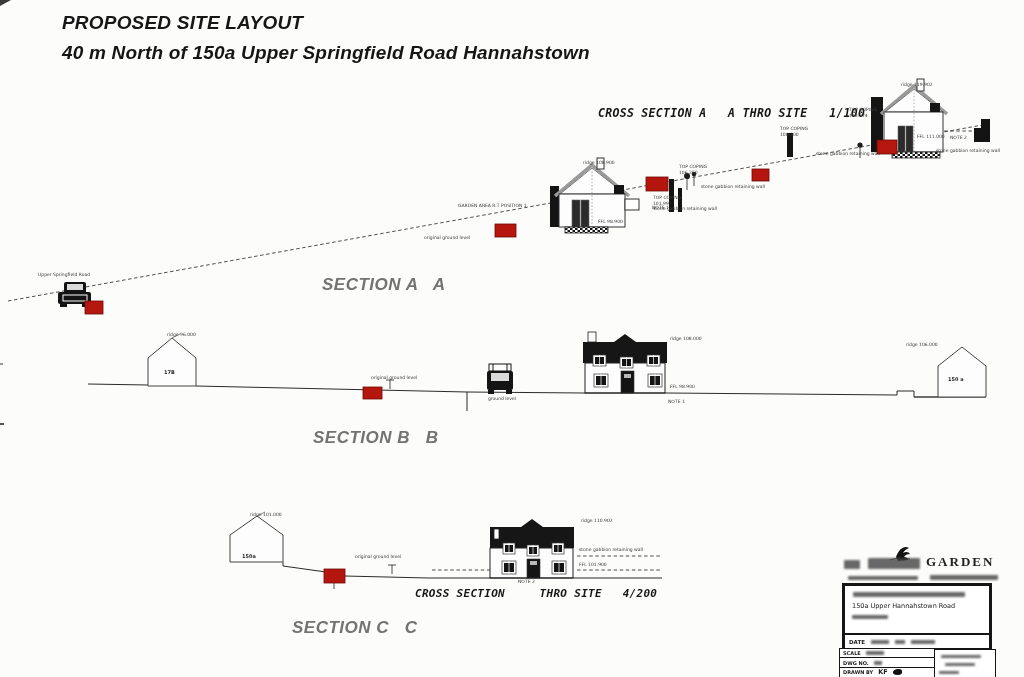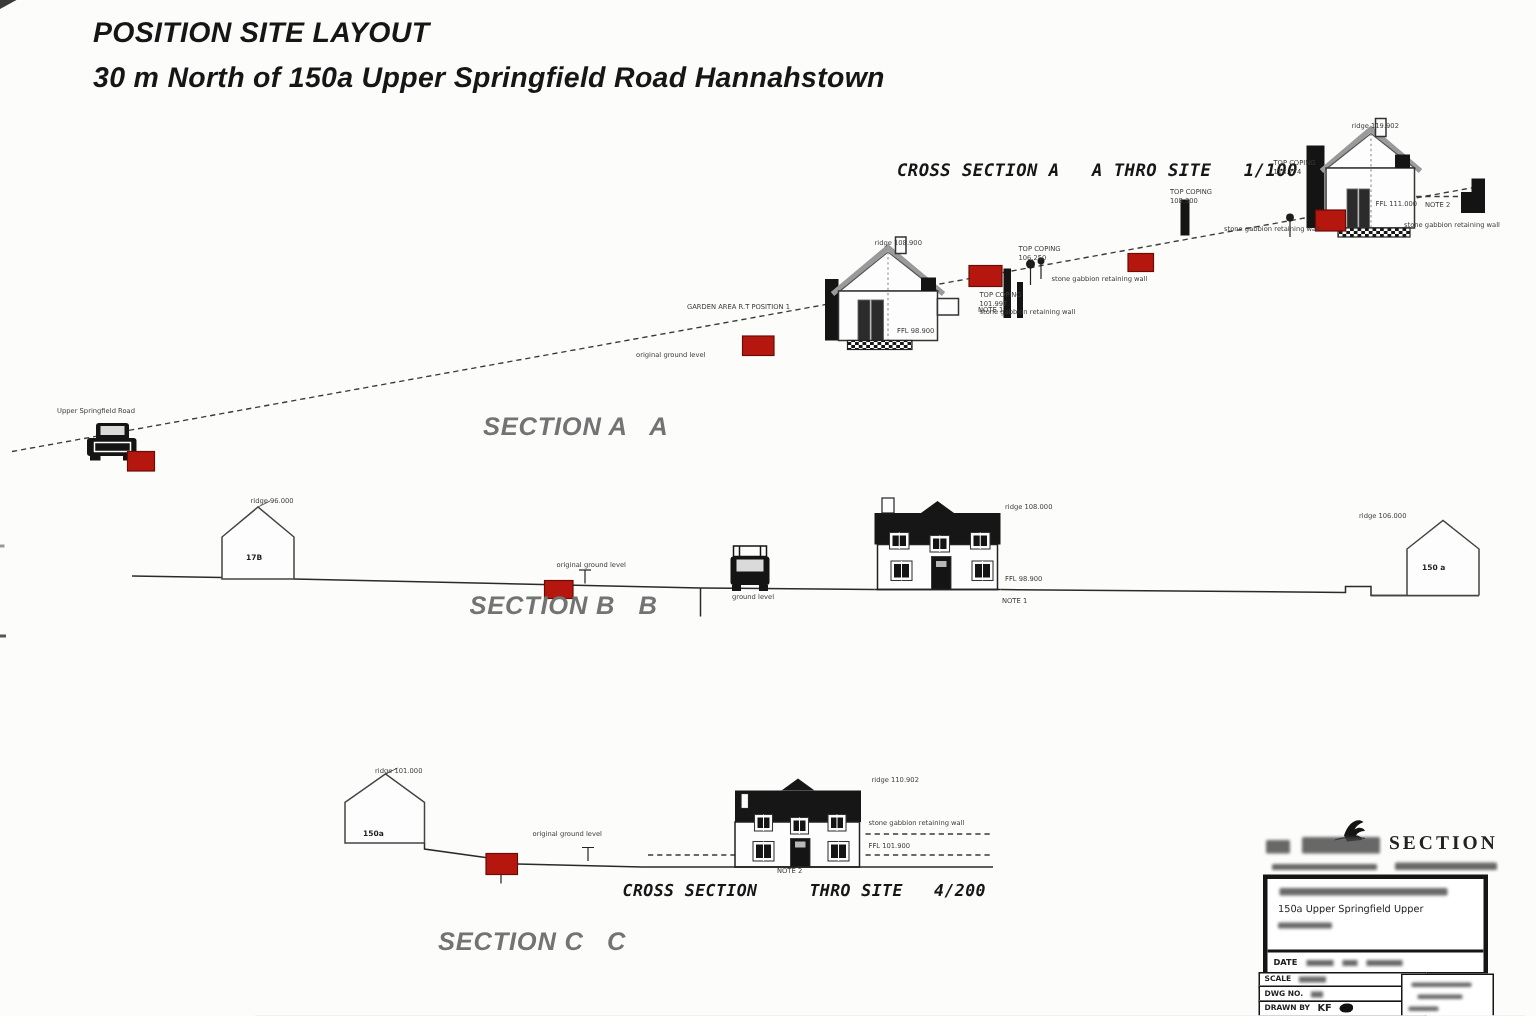"POSITION SITE LAYOUT" div { text: POSITION -> PROPOSED }
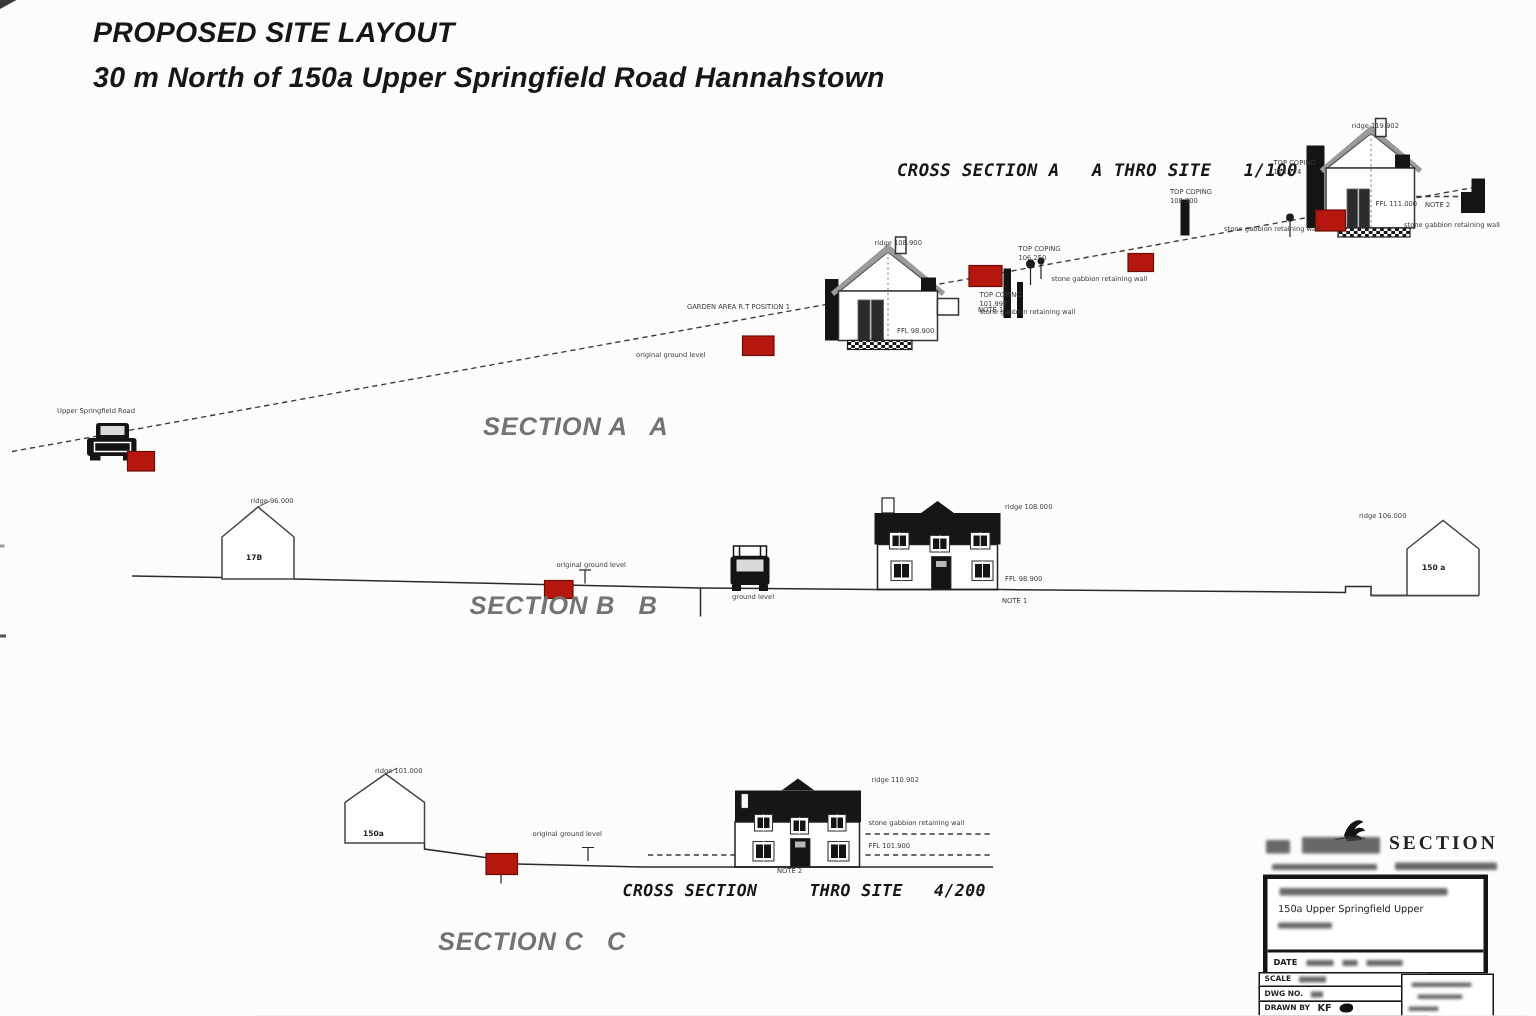"30 m North of 150a" div { text: 30 -> 40 }
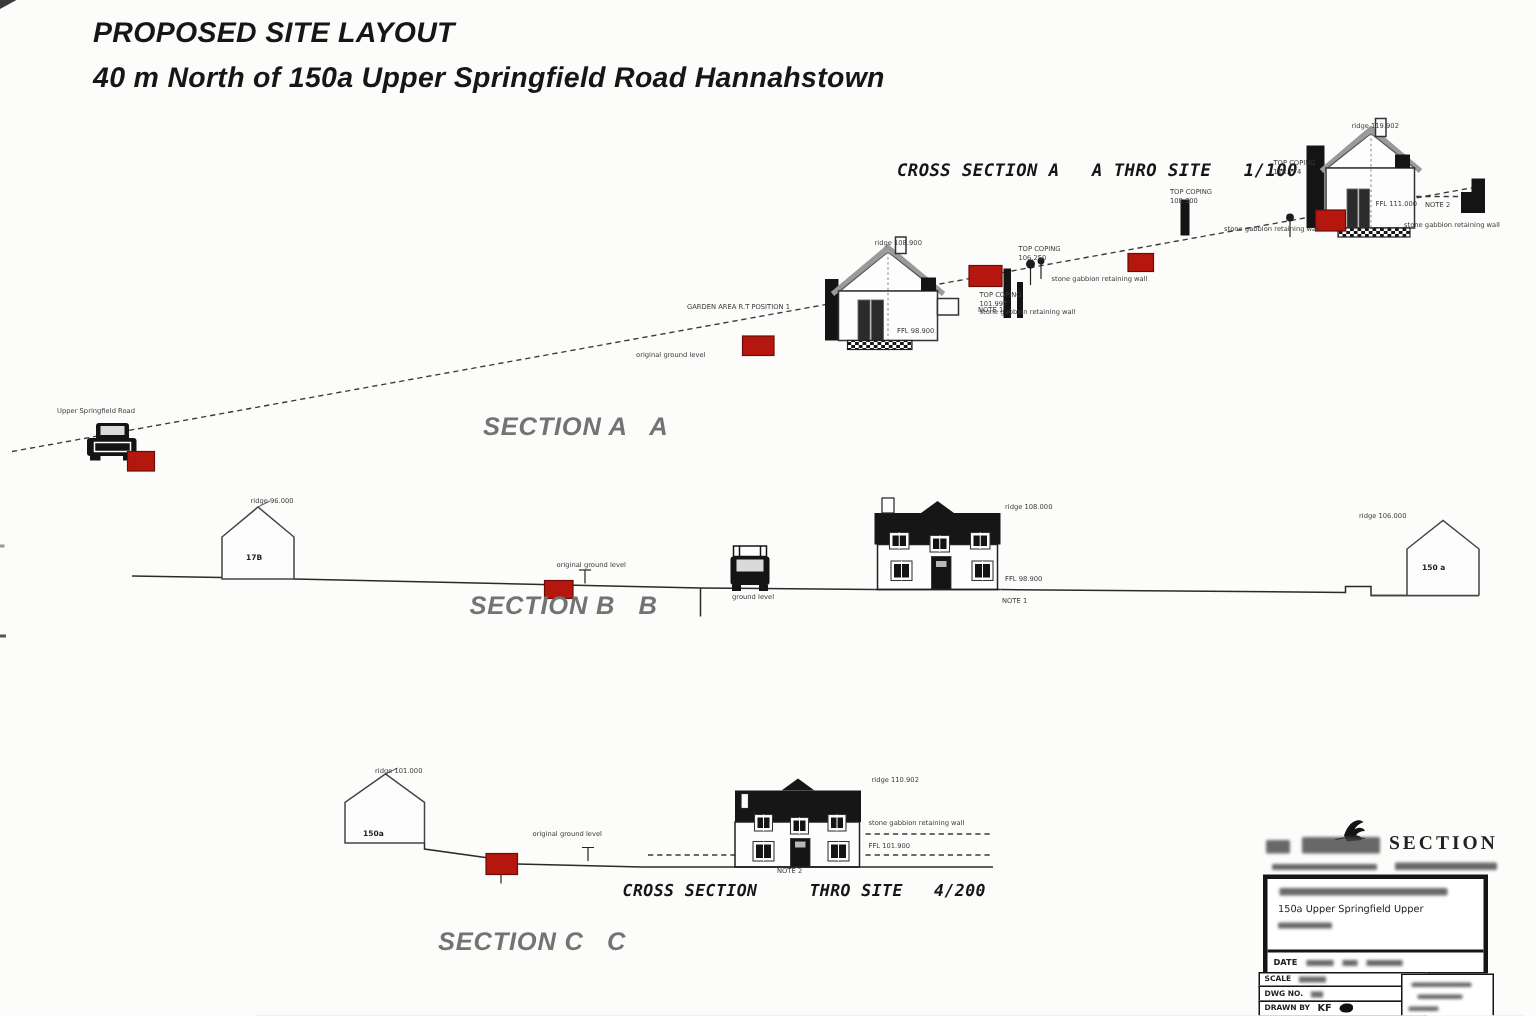"SECTION B B" div.sec { top: 394px -> 428px }
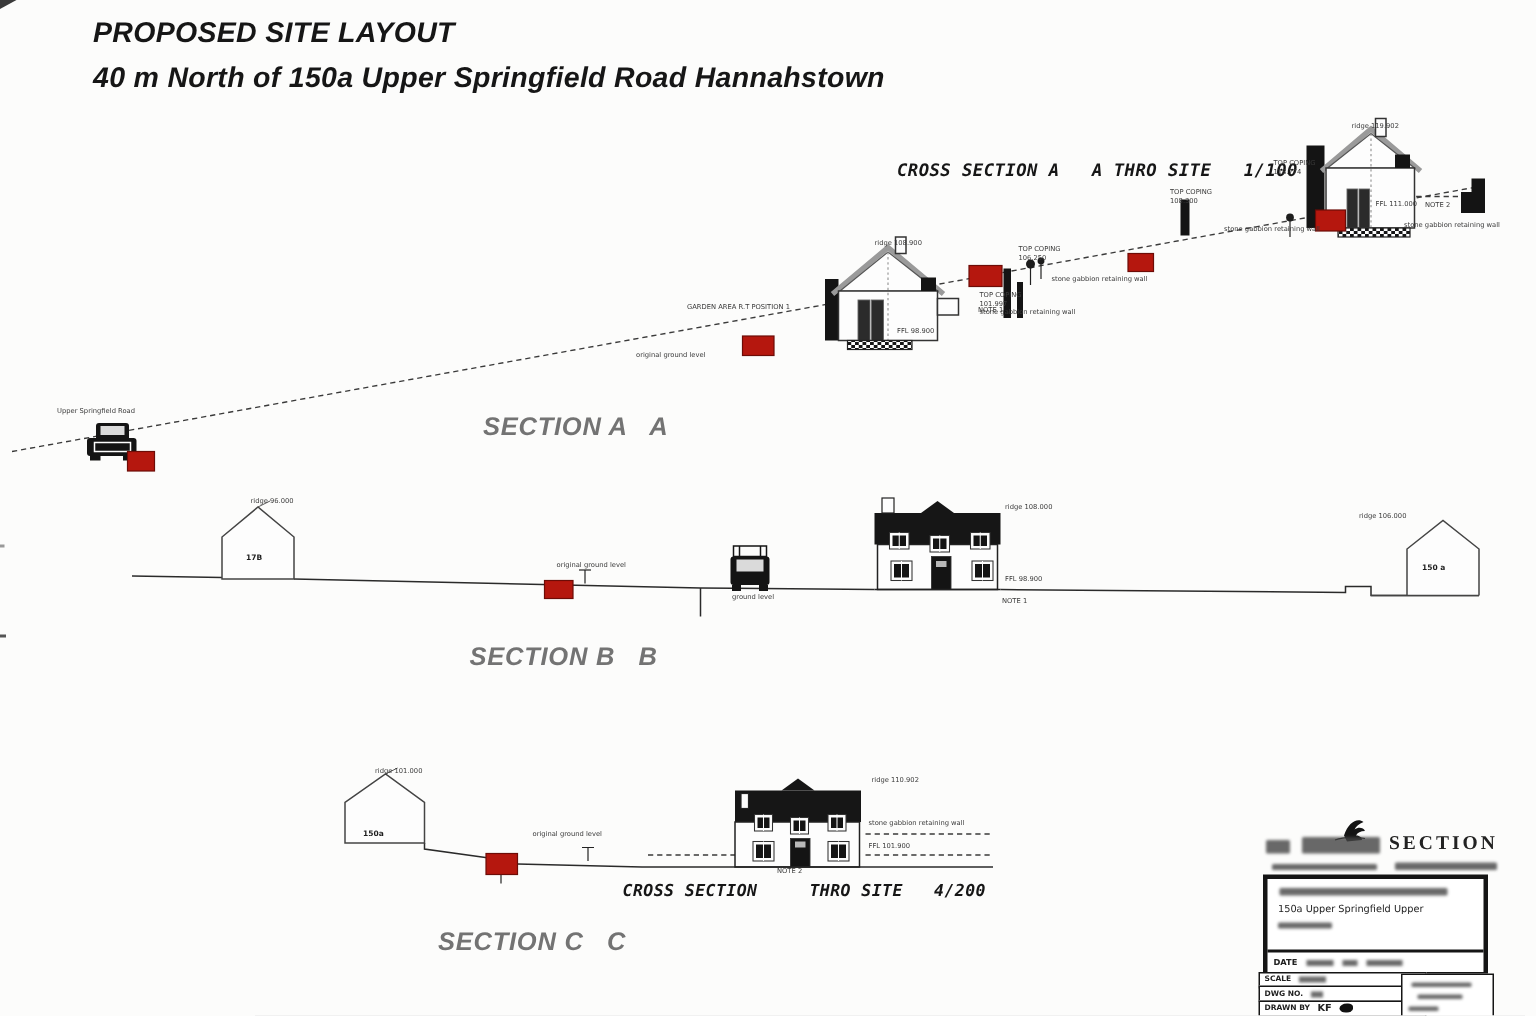"SECTION" div.tb-company { text: SECTION -> GARDEN }
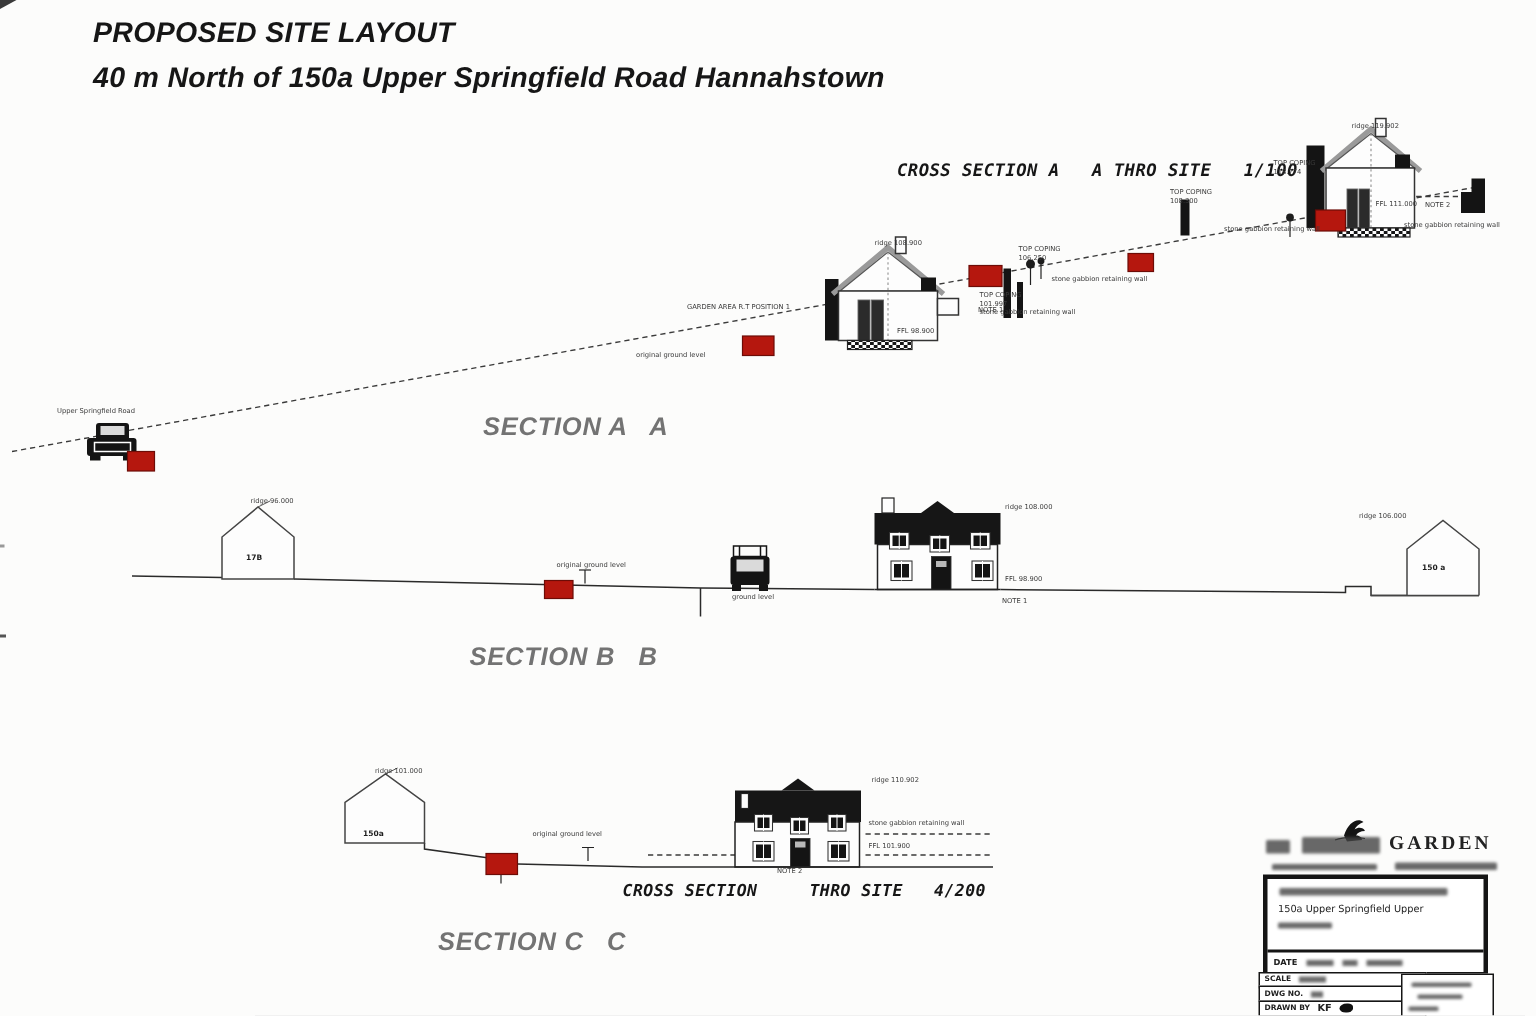"150a Upper Springfield Upper" div.tb-addr { text: Springfield Upper -> Hannahstown Road }
